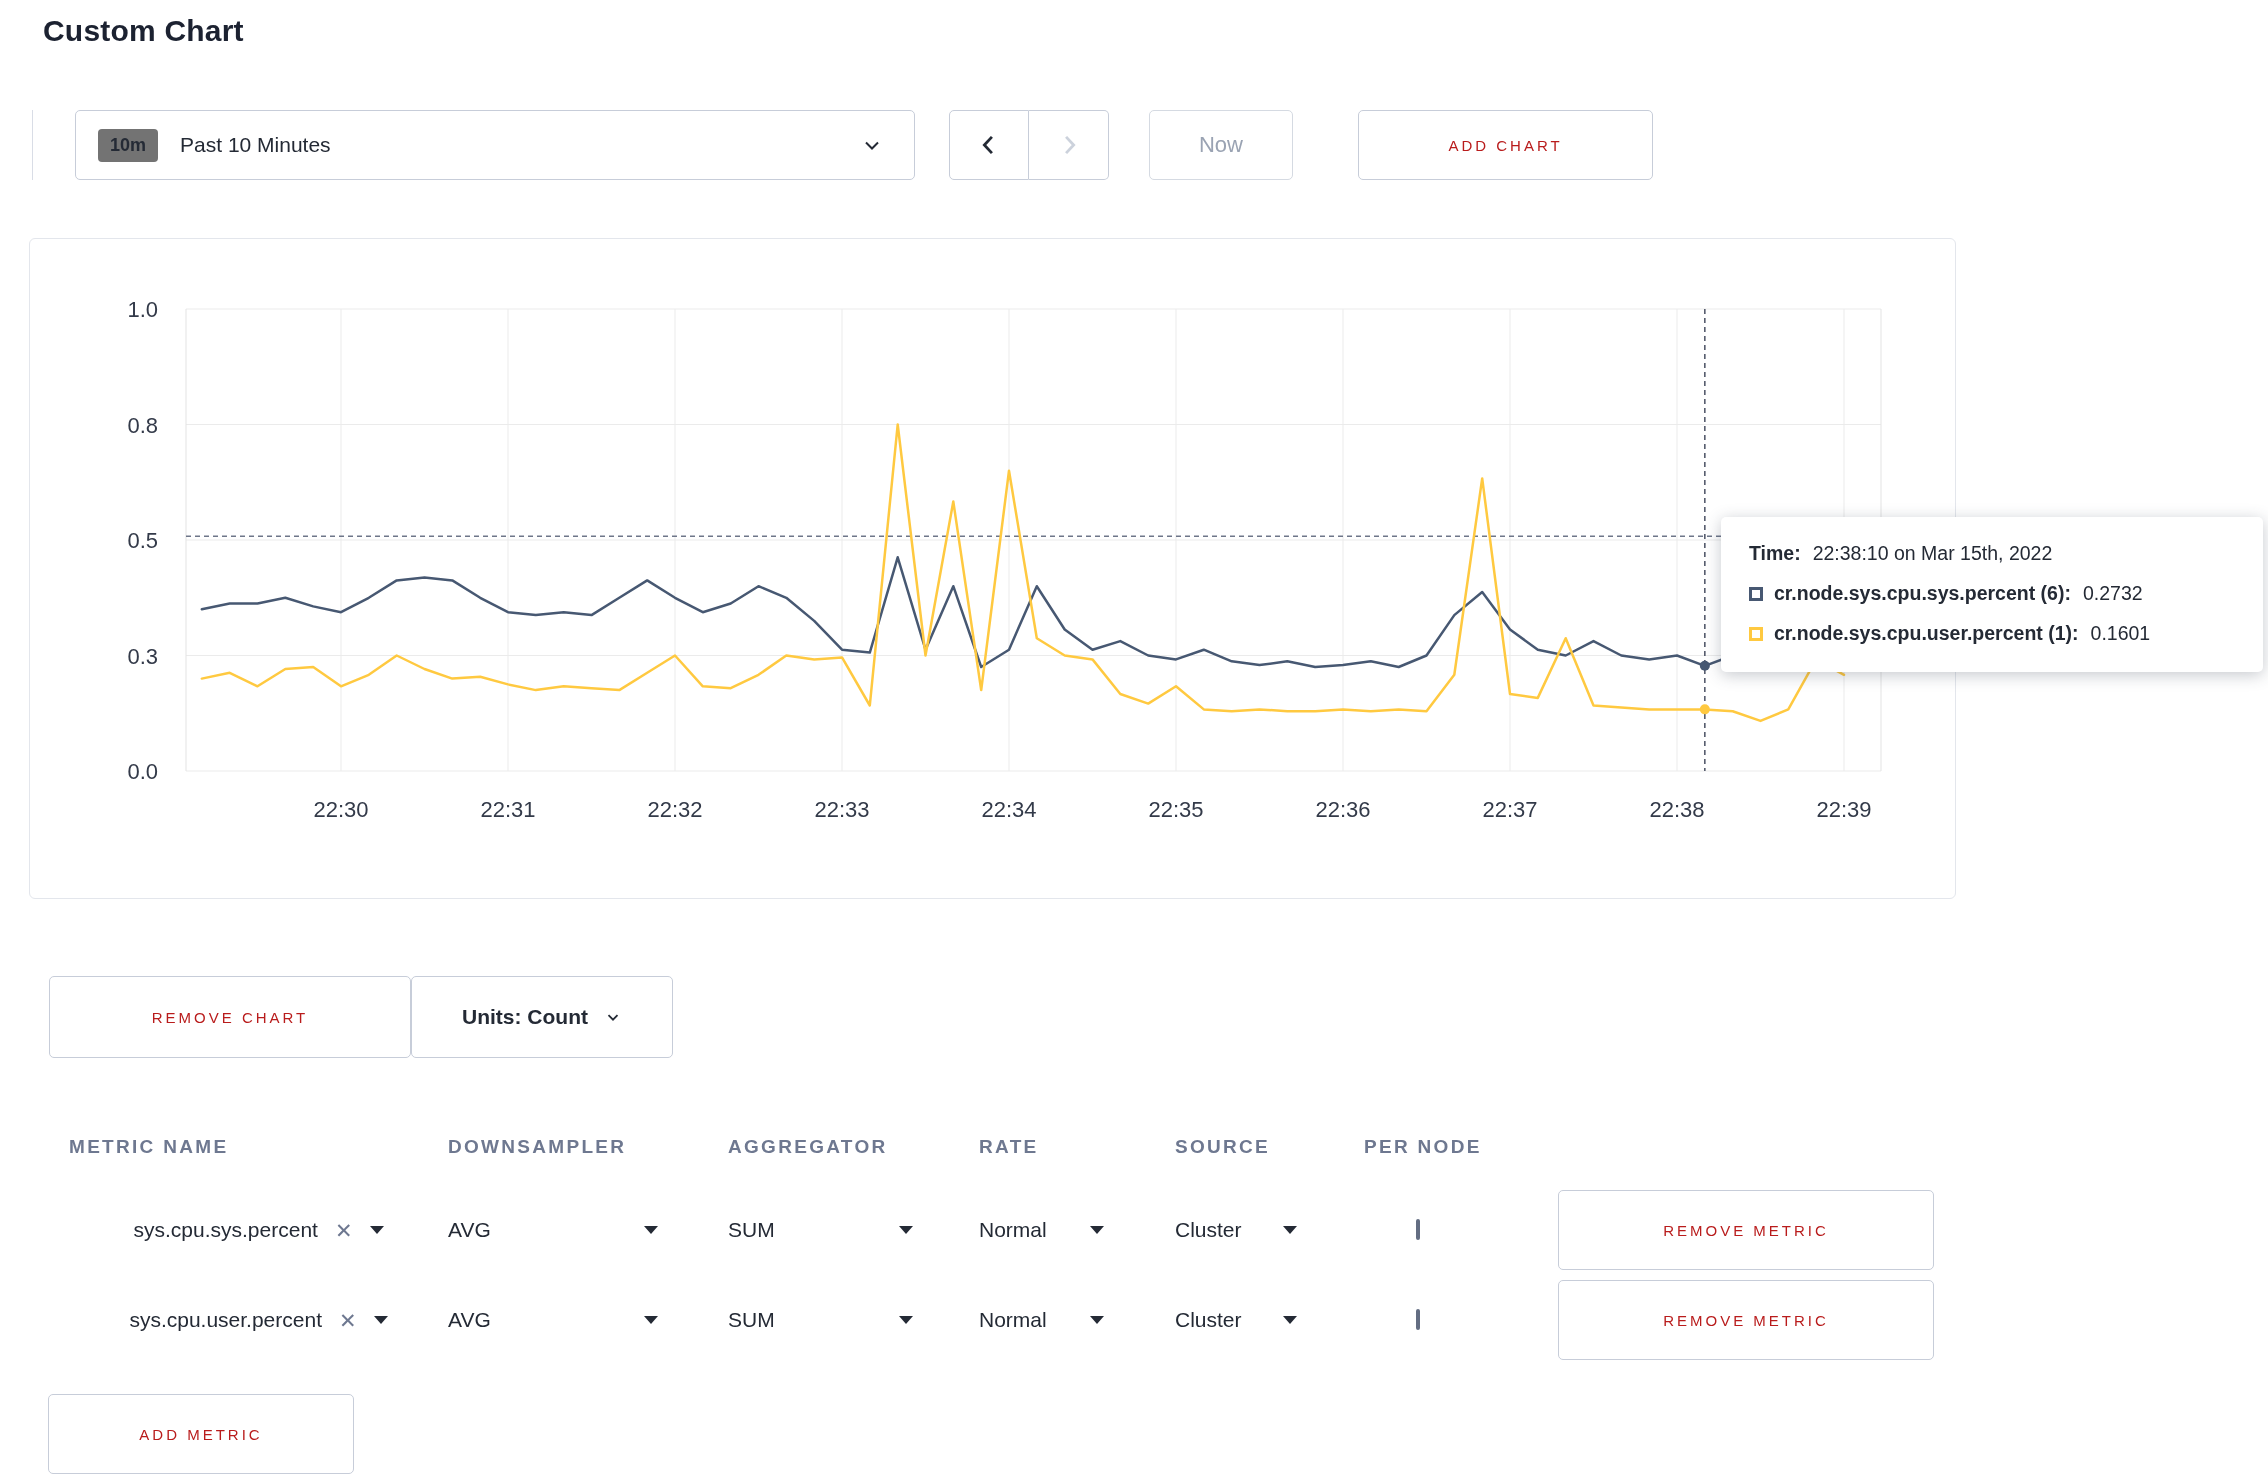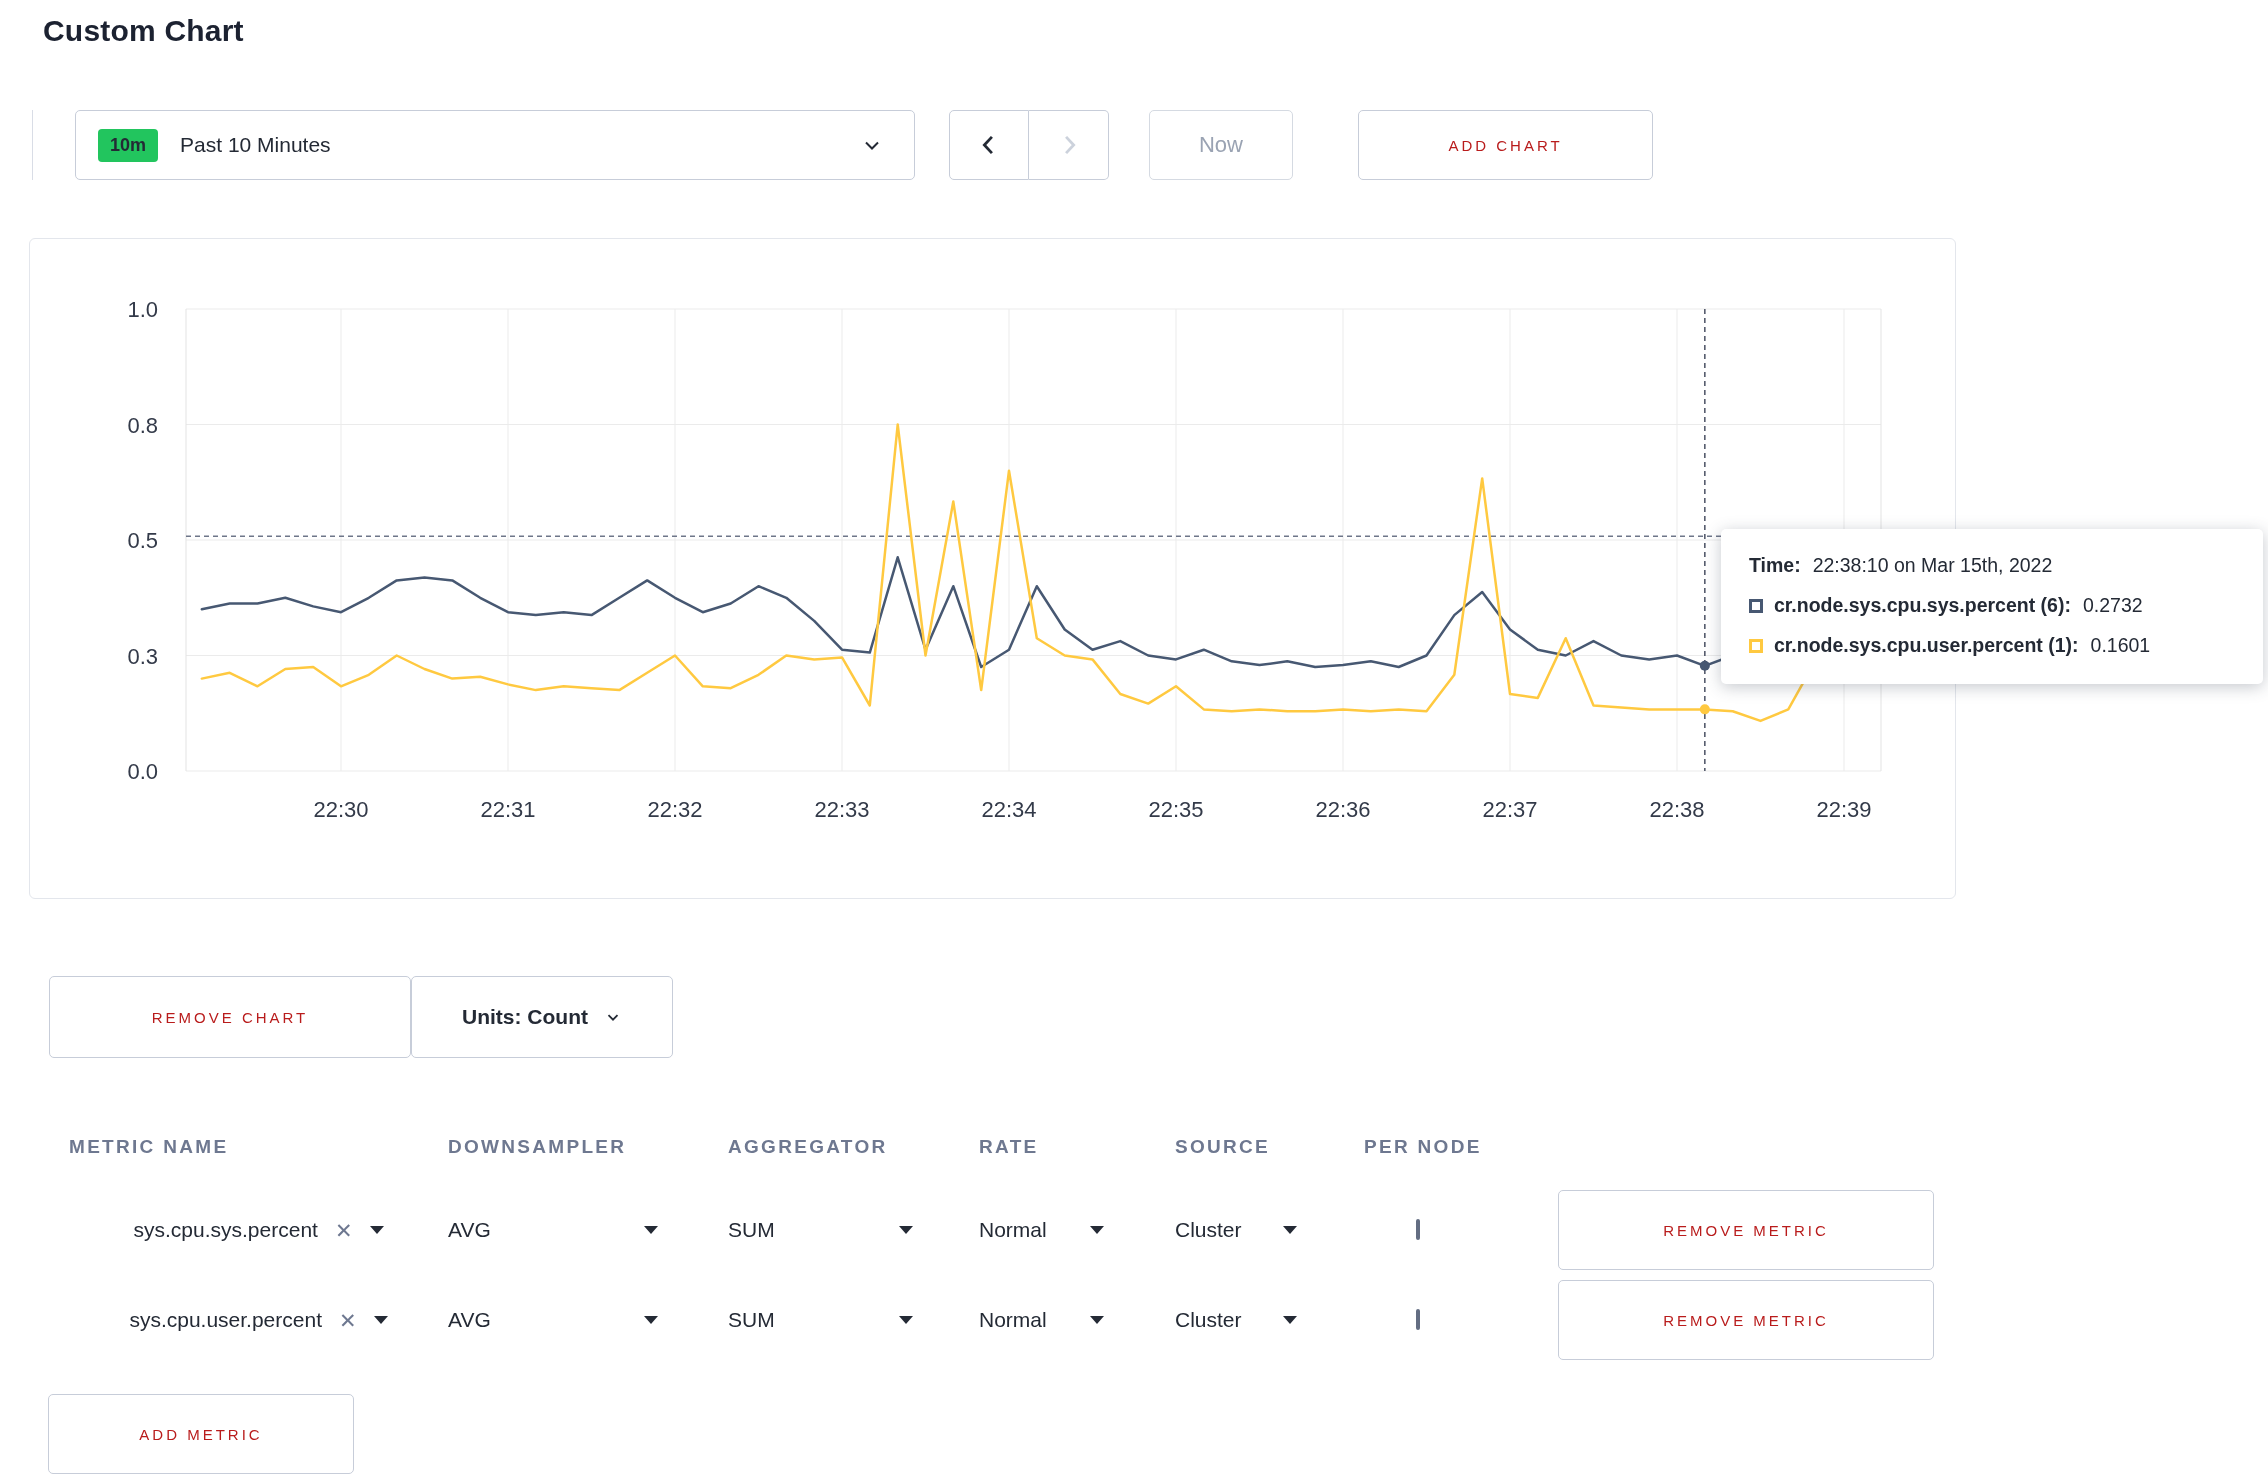"10m" .range-badge { background: #22c55e -> #737373 }
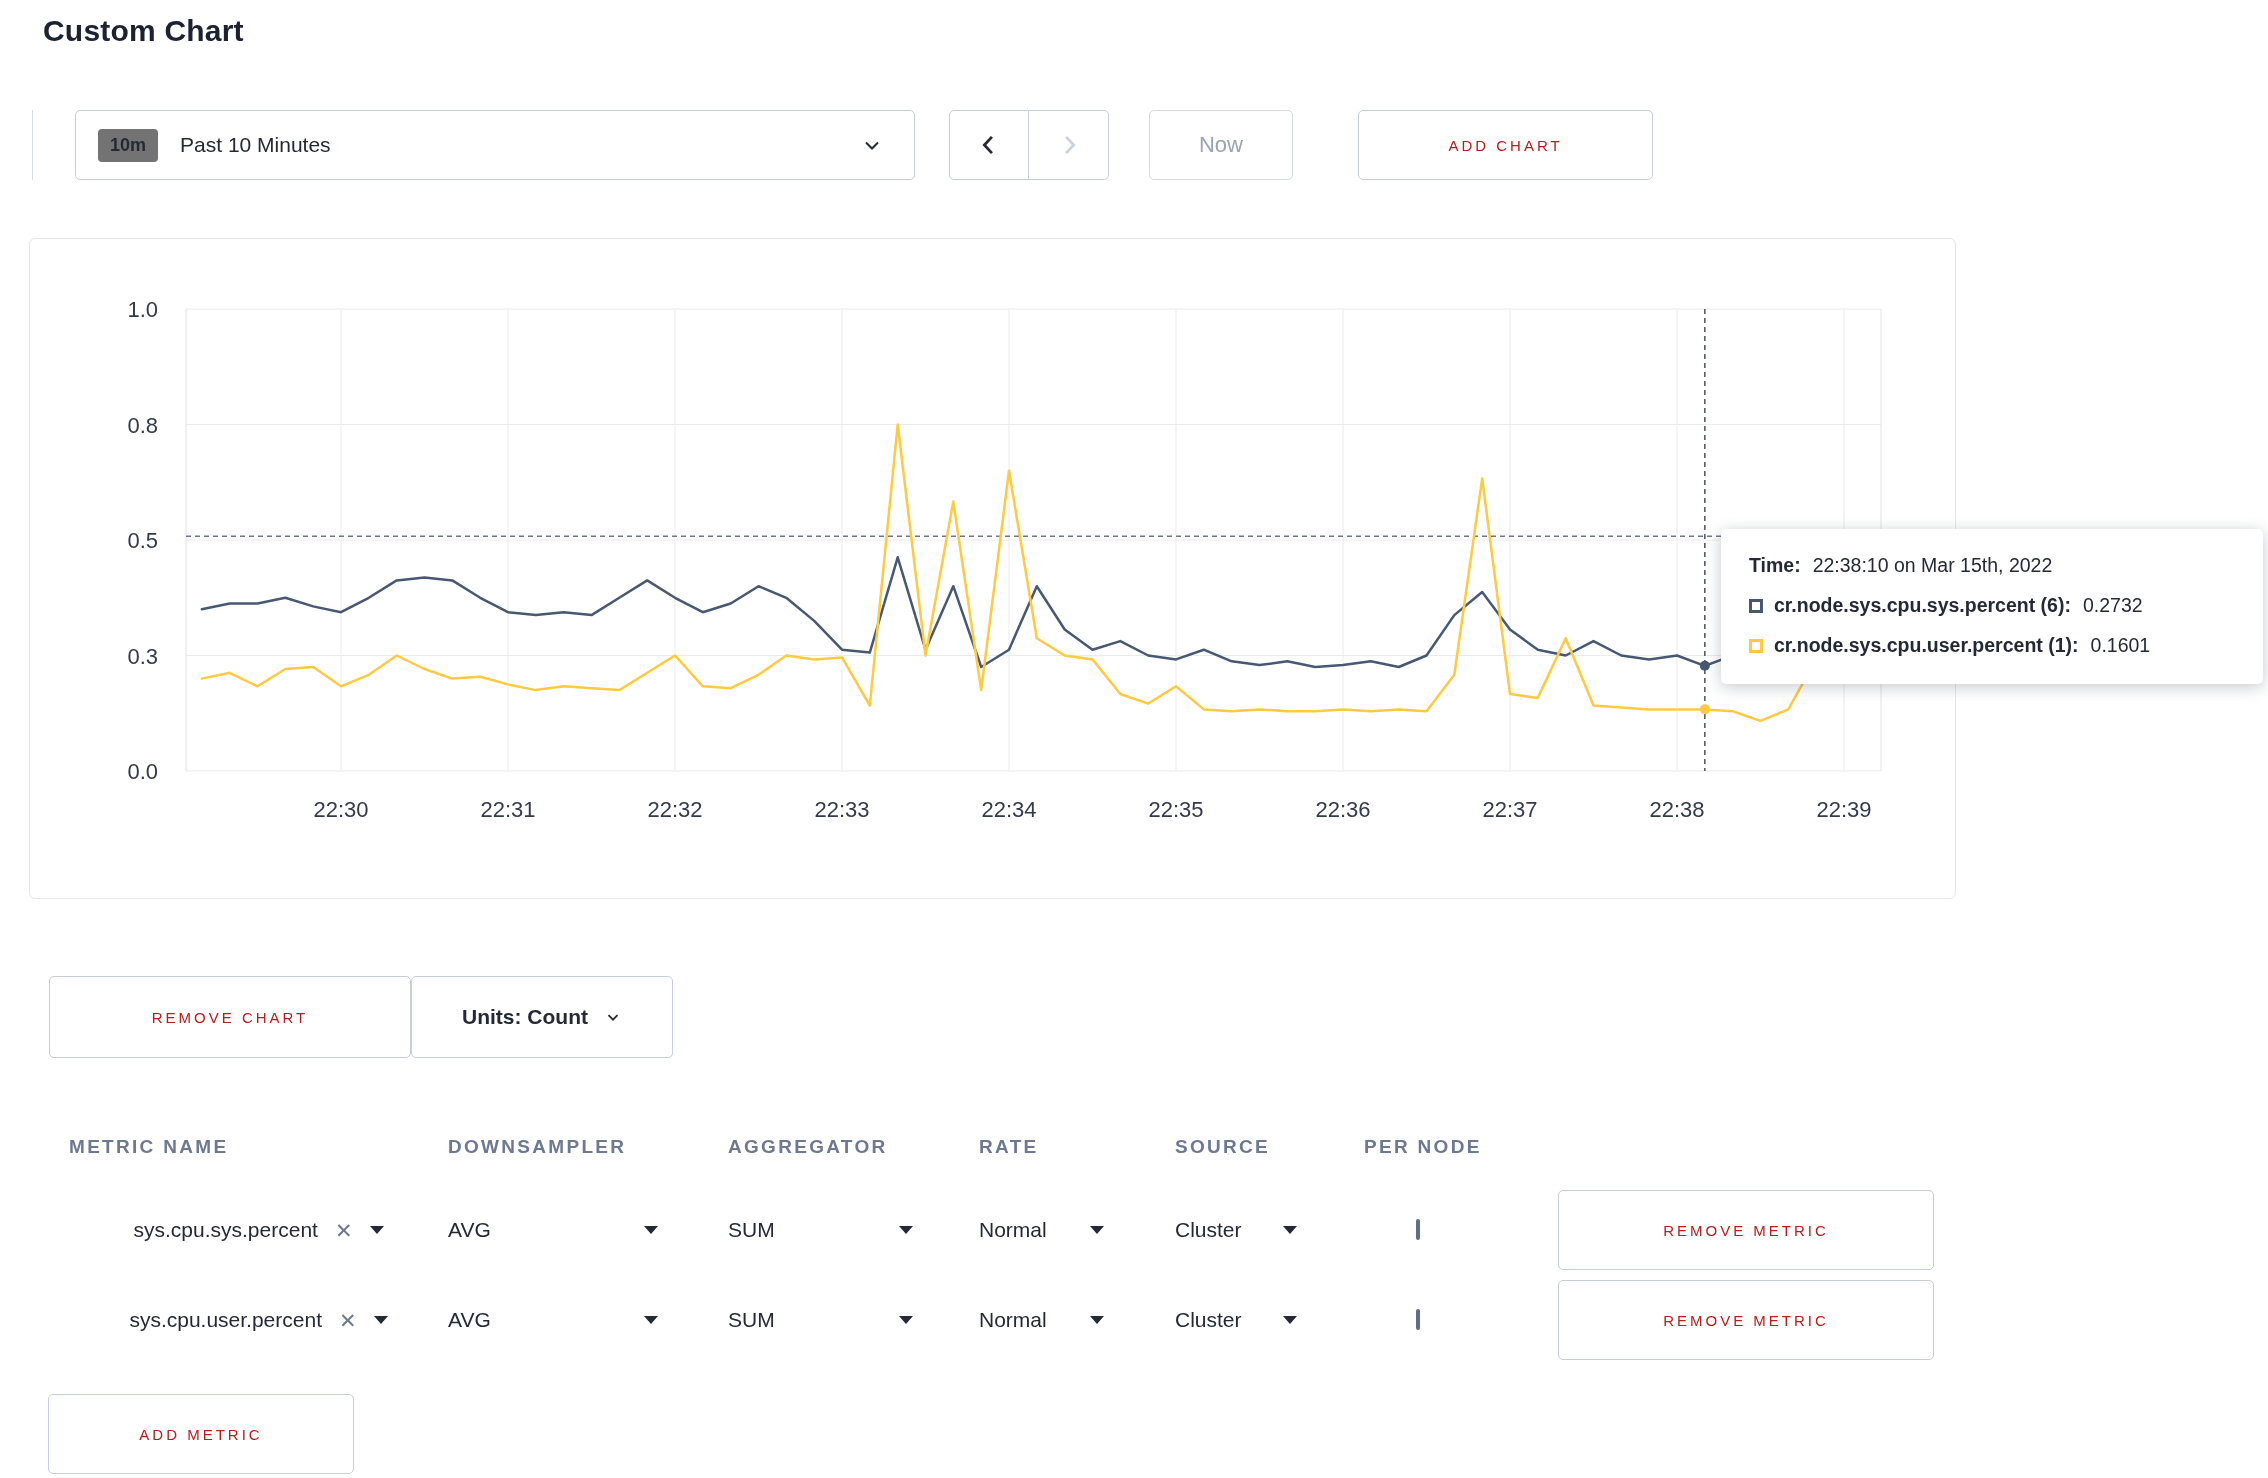"Time:" .chart-tooltip { top: 529px -> 517px }
